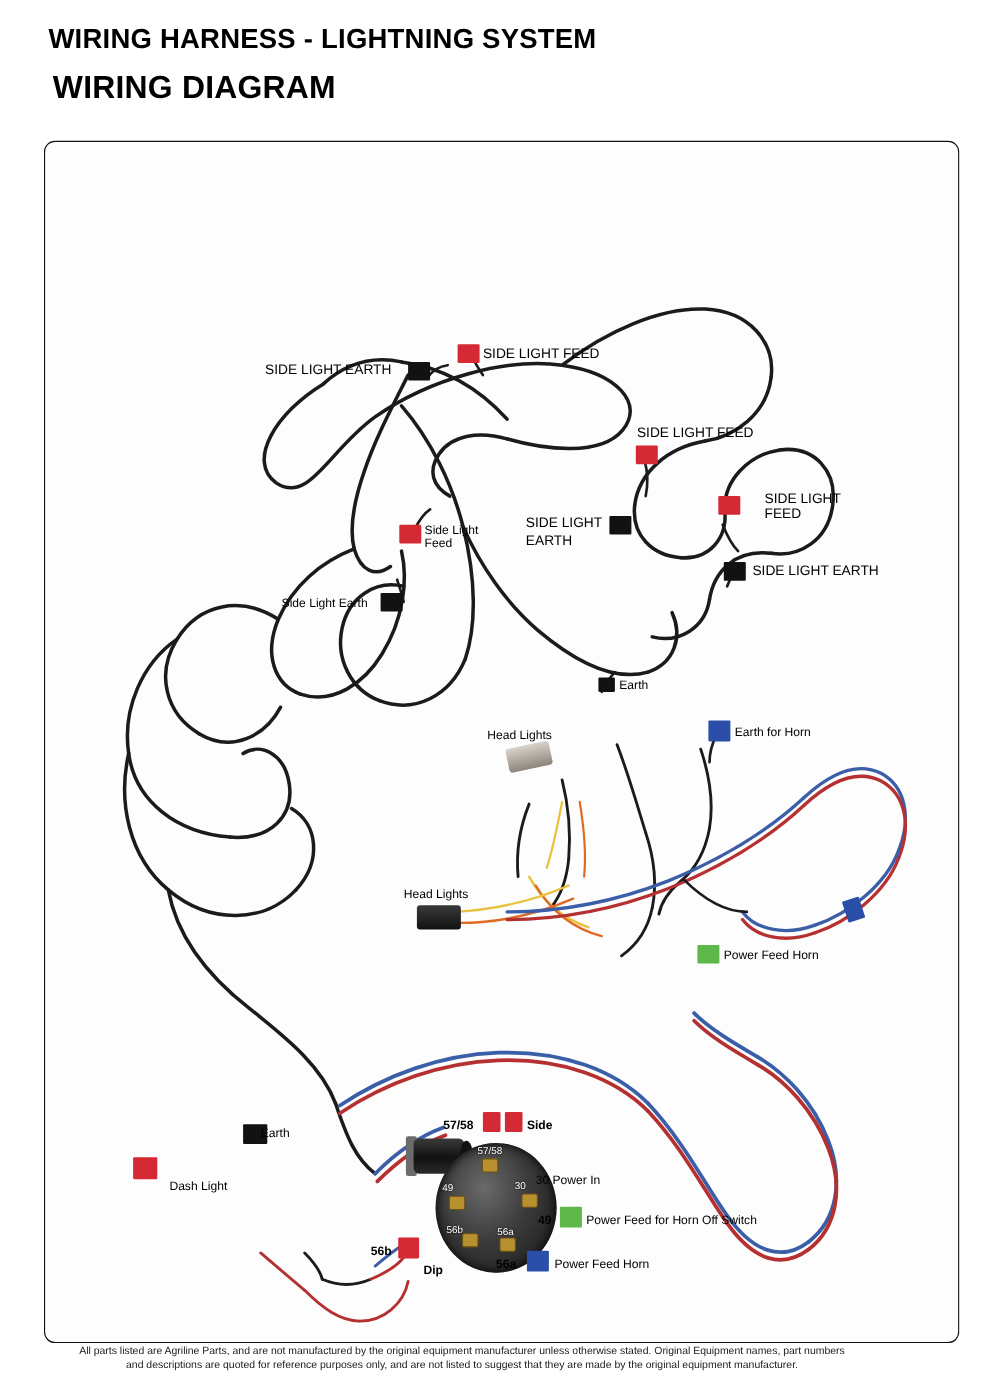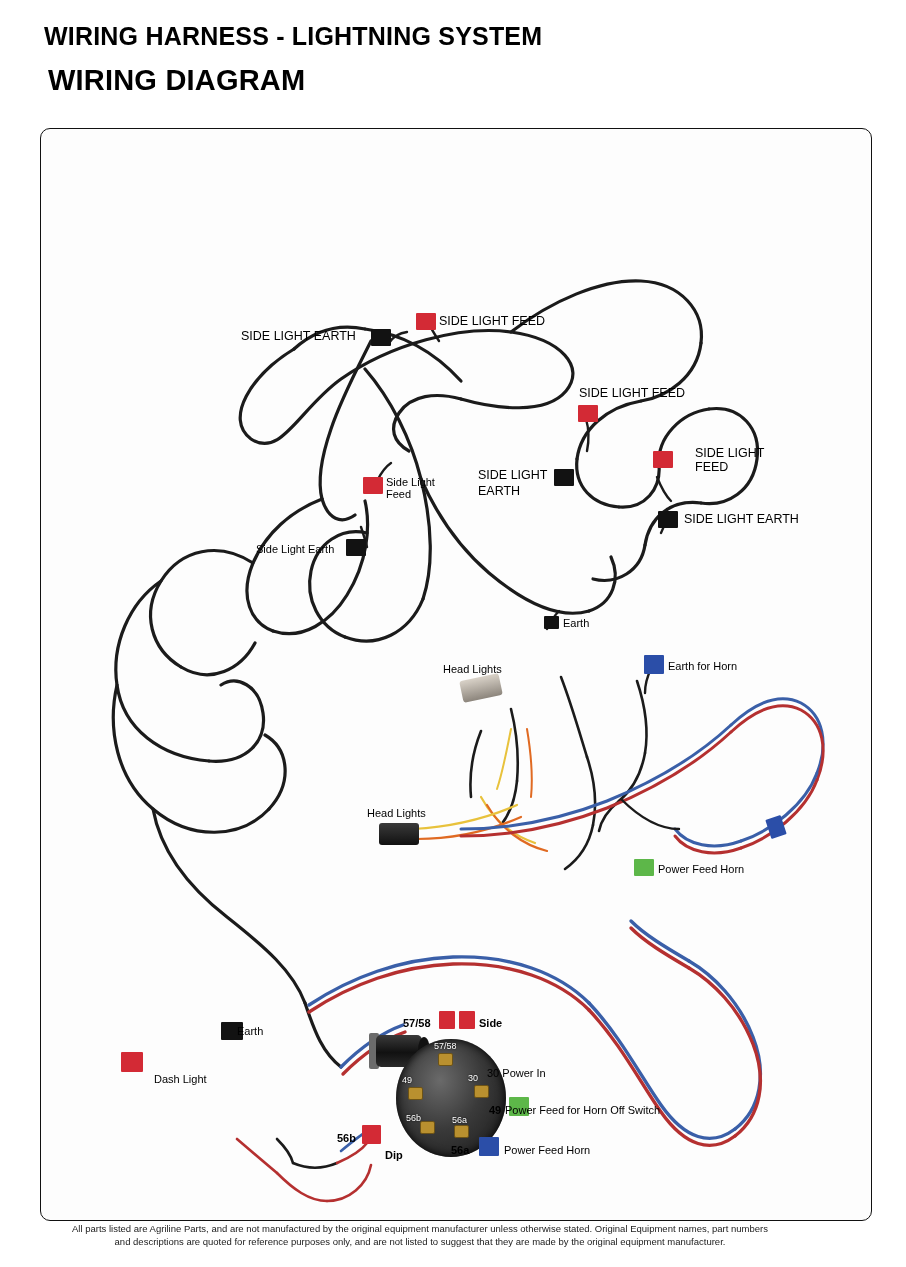"Power Feed for Horn Off" div.lbl { left: 464px -> 492px }
